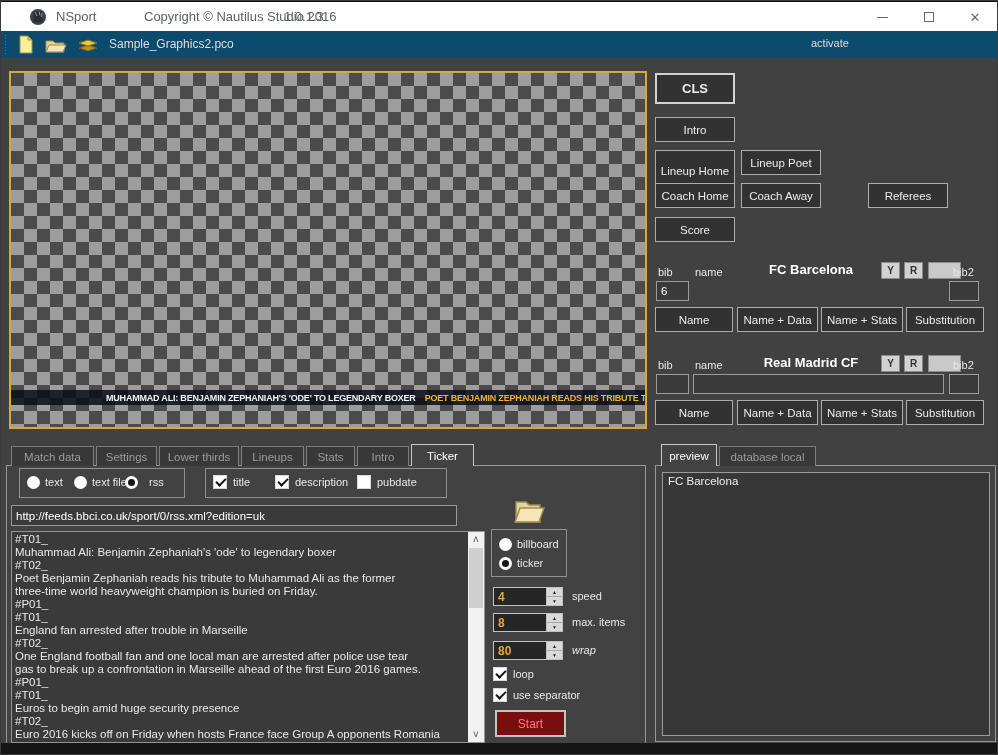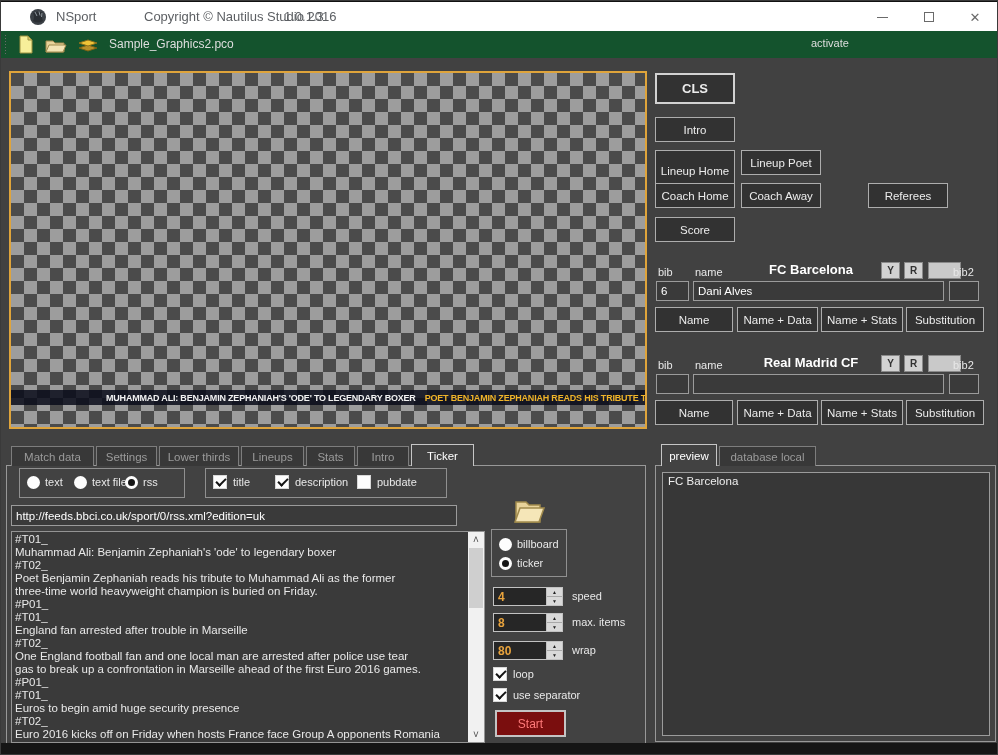"Sample_Graphics2.pco" #toolbar { background: #14532d -> #0c4a6e }
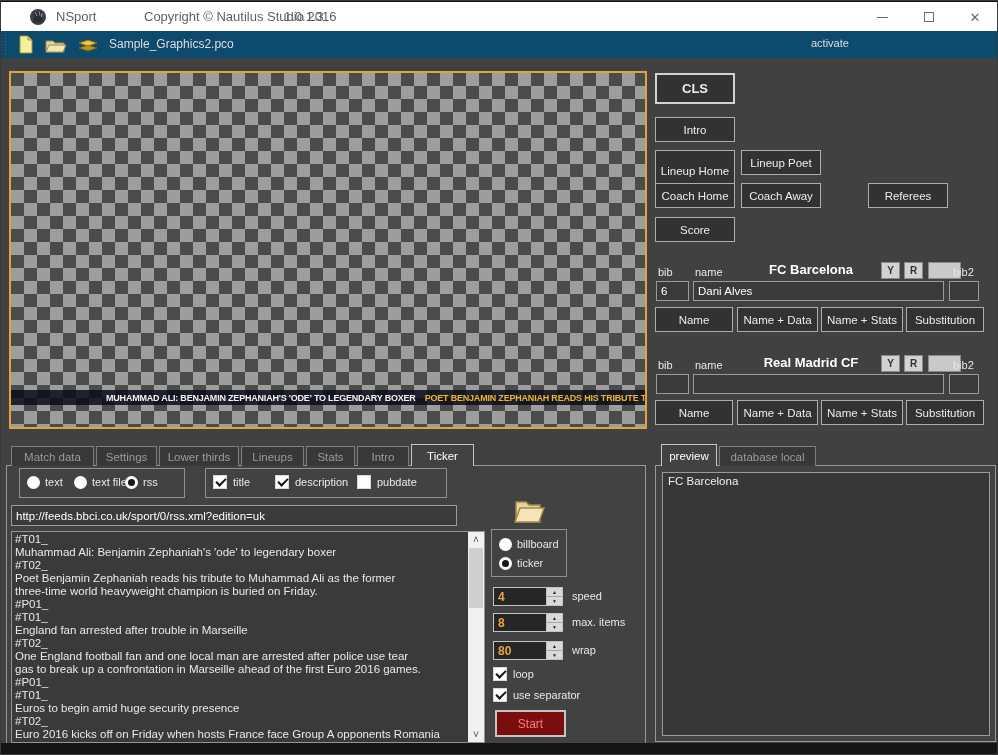"Dani Alves" input.inp { html: <input> -> none }
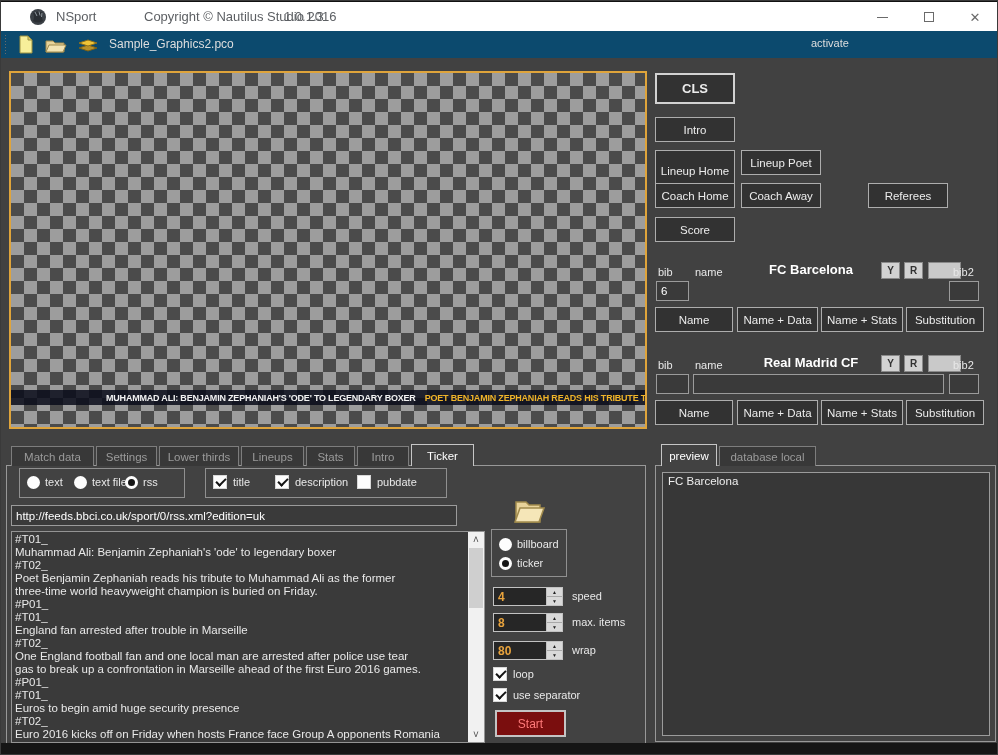"rss" span.lbl { left: 142px -> 148px }
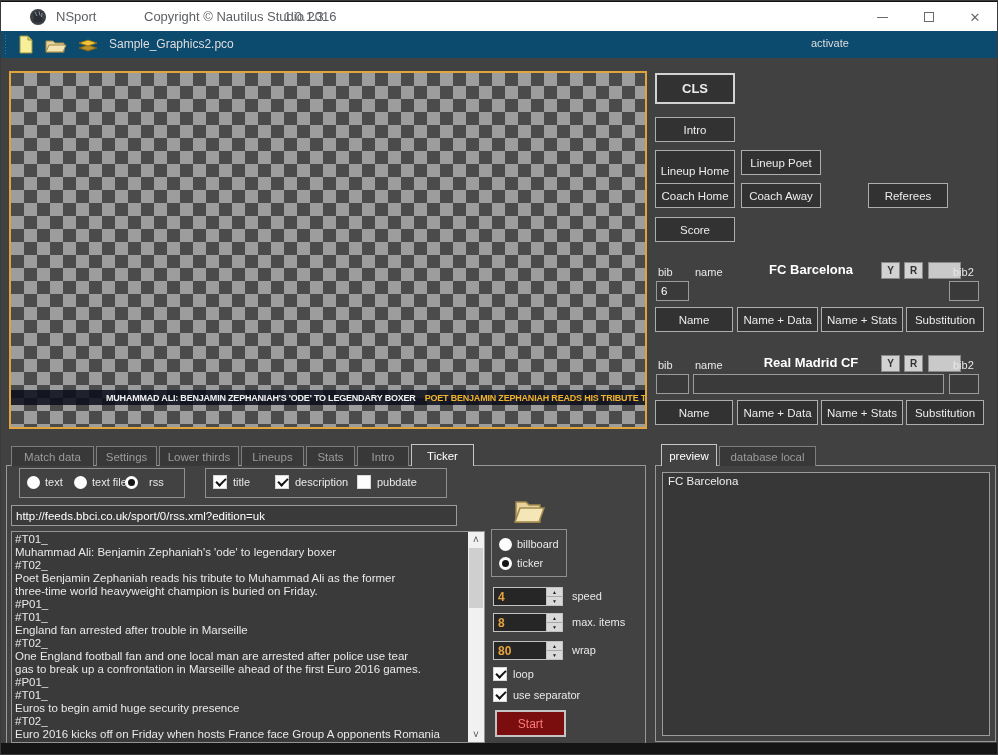"wrap" span.lbl { font-style: none -> italic }
